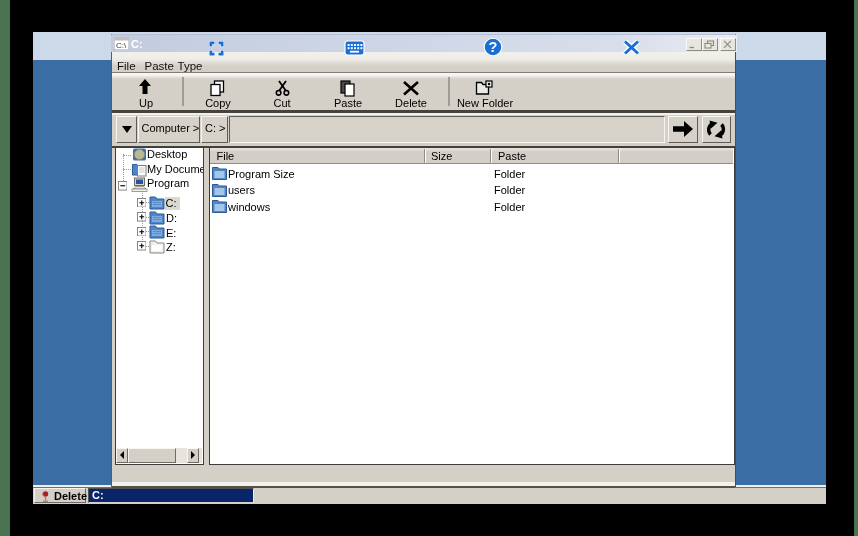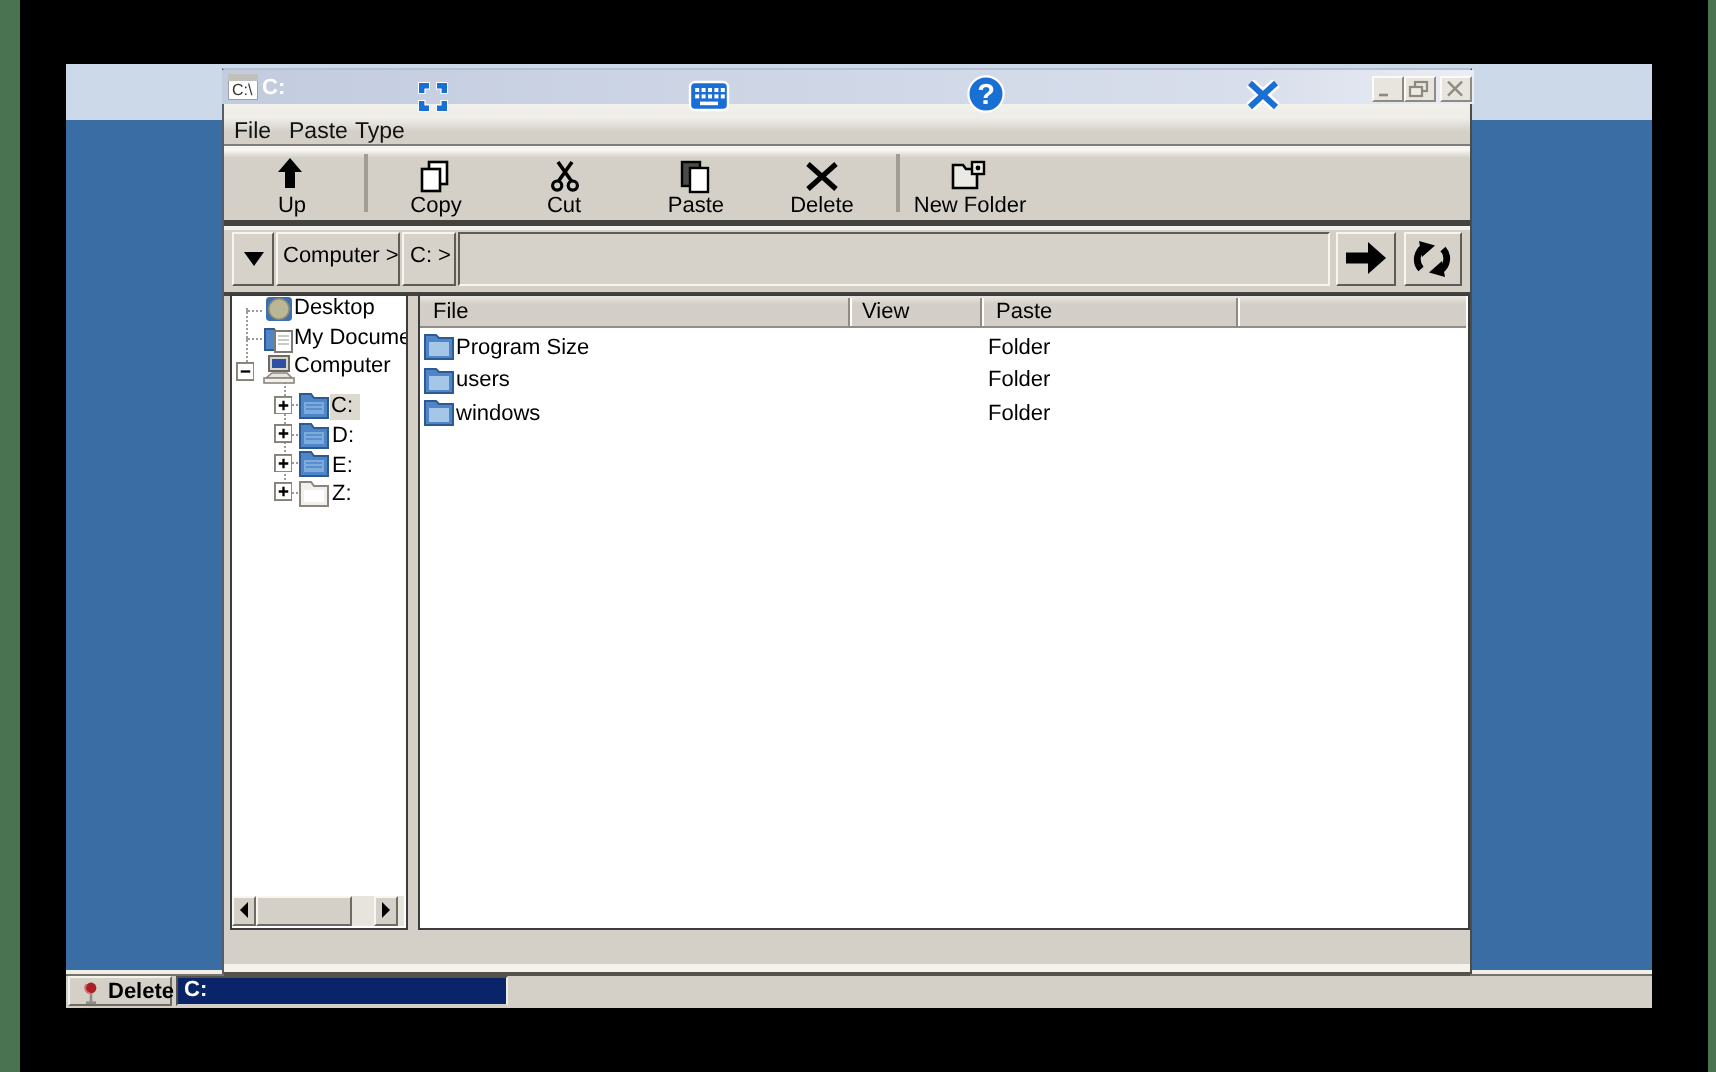"View" span.hcell { text: View -> Size }
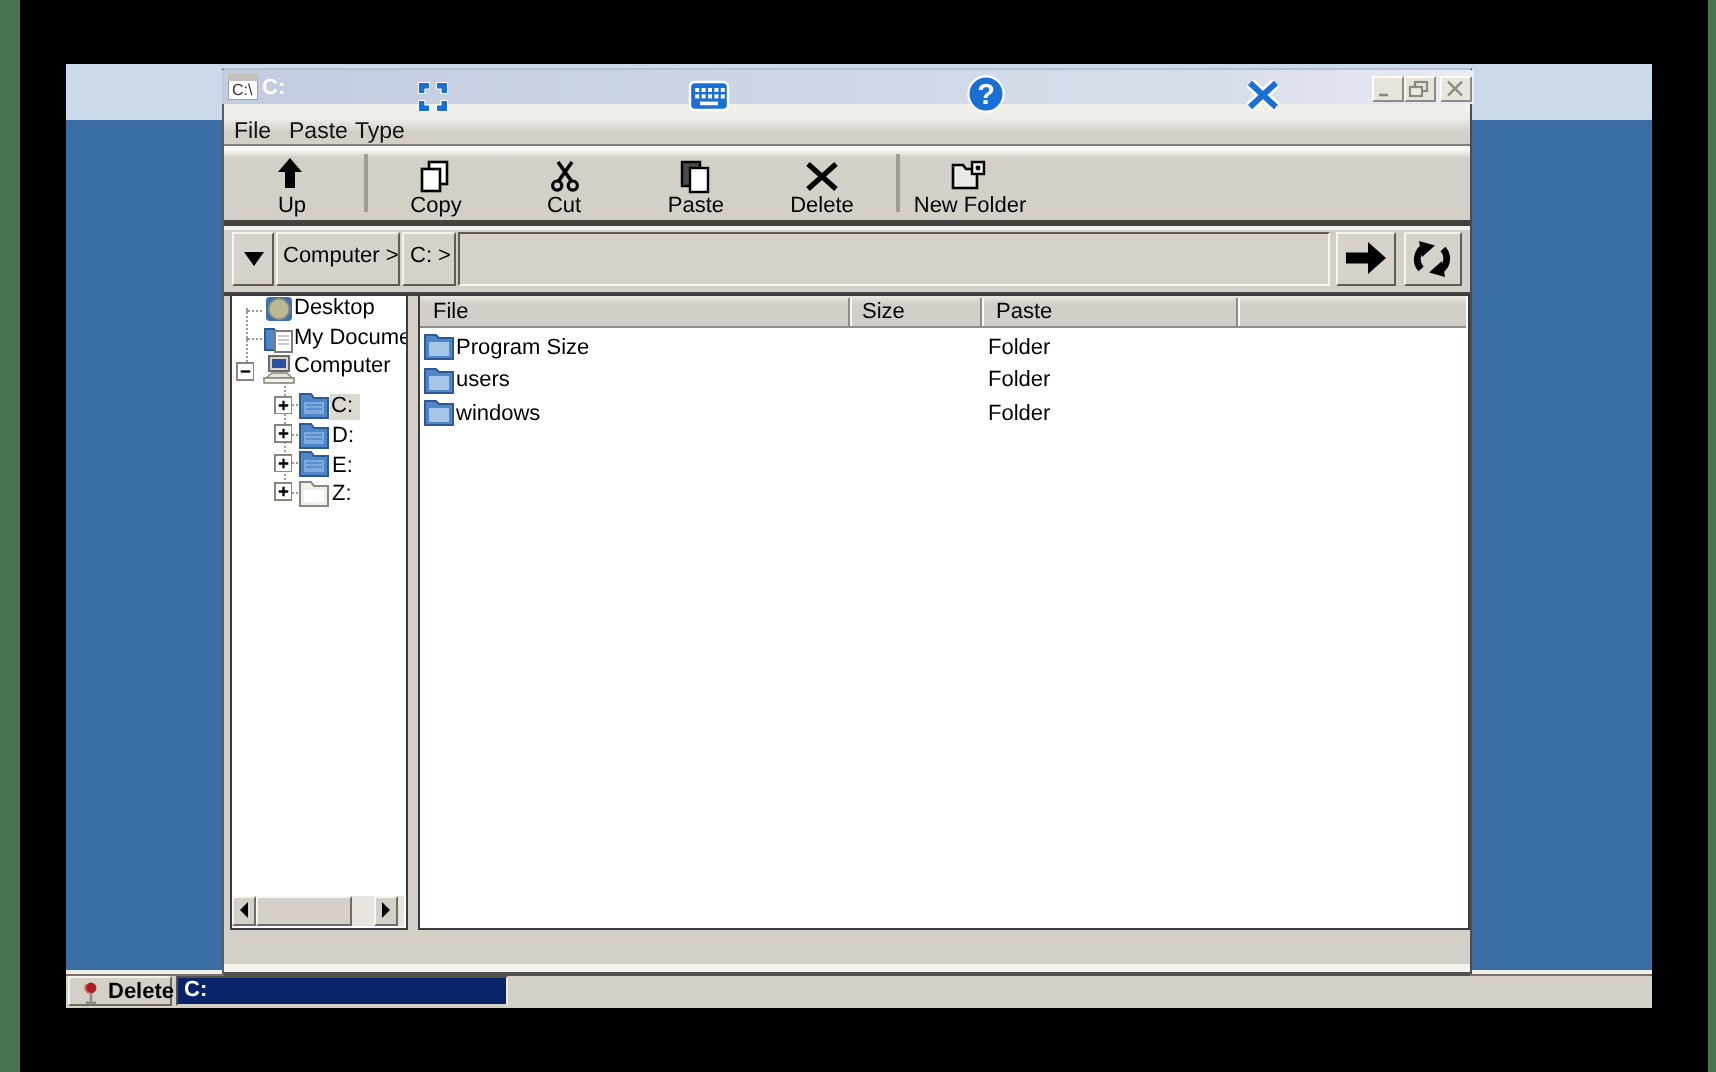"Computer" div.trow { text: Computer -> Program }
